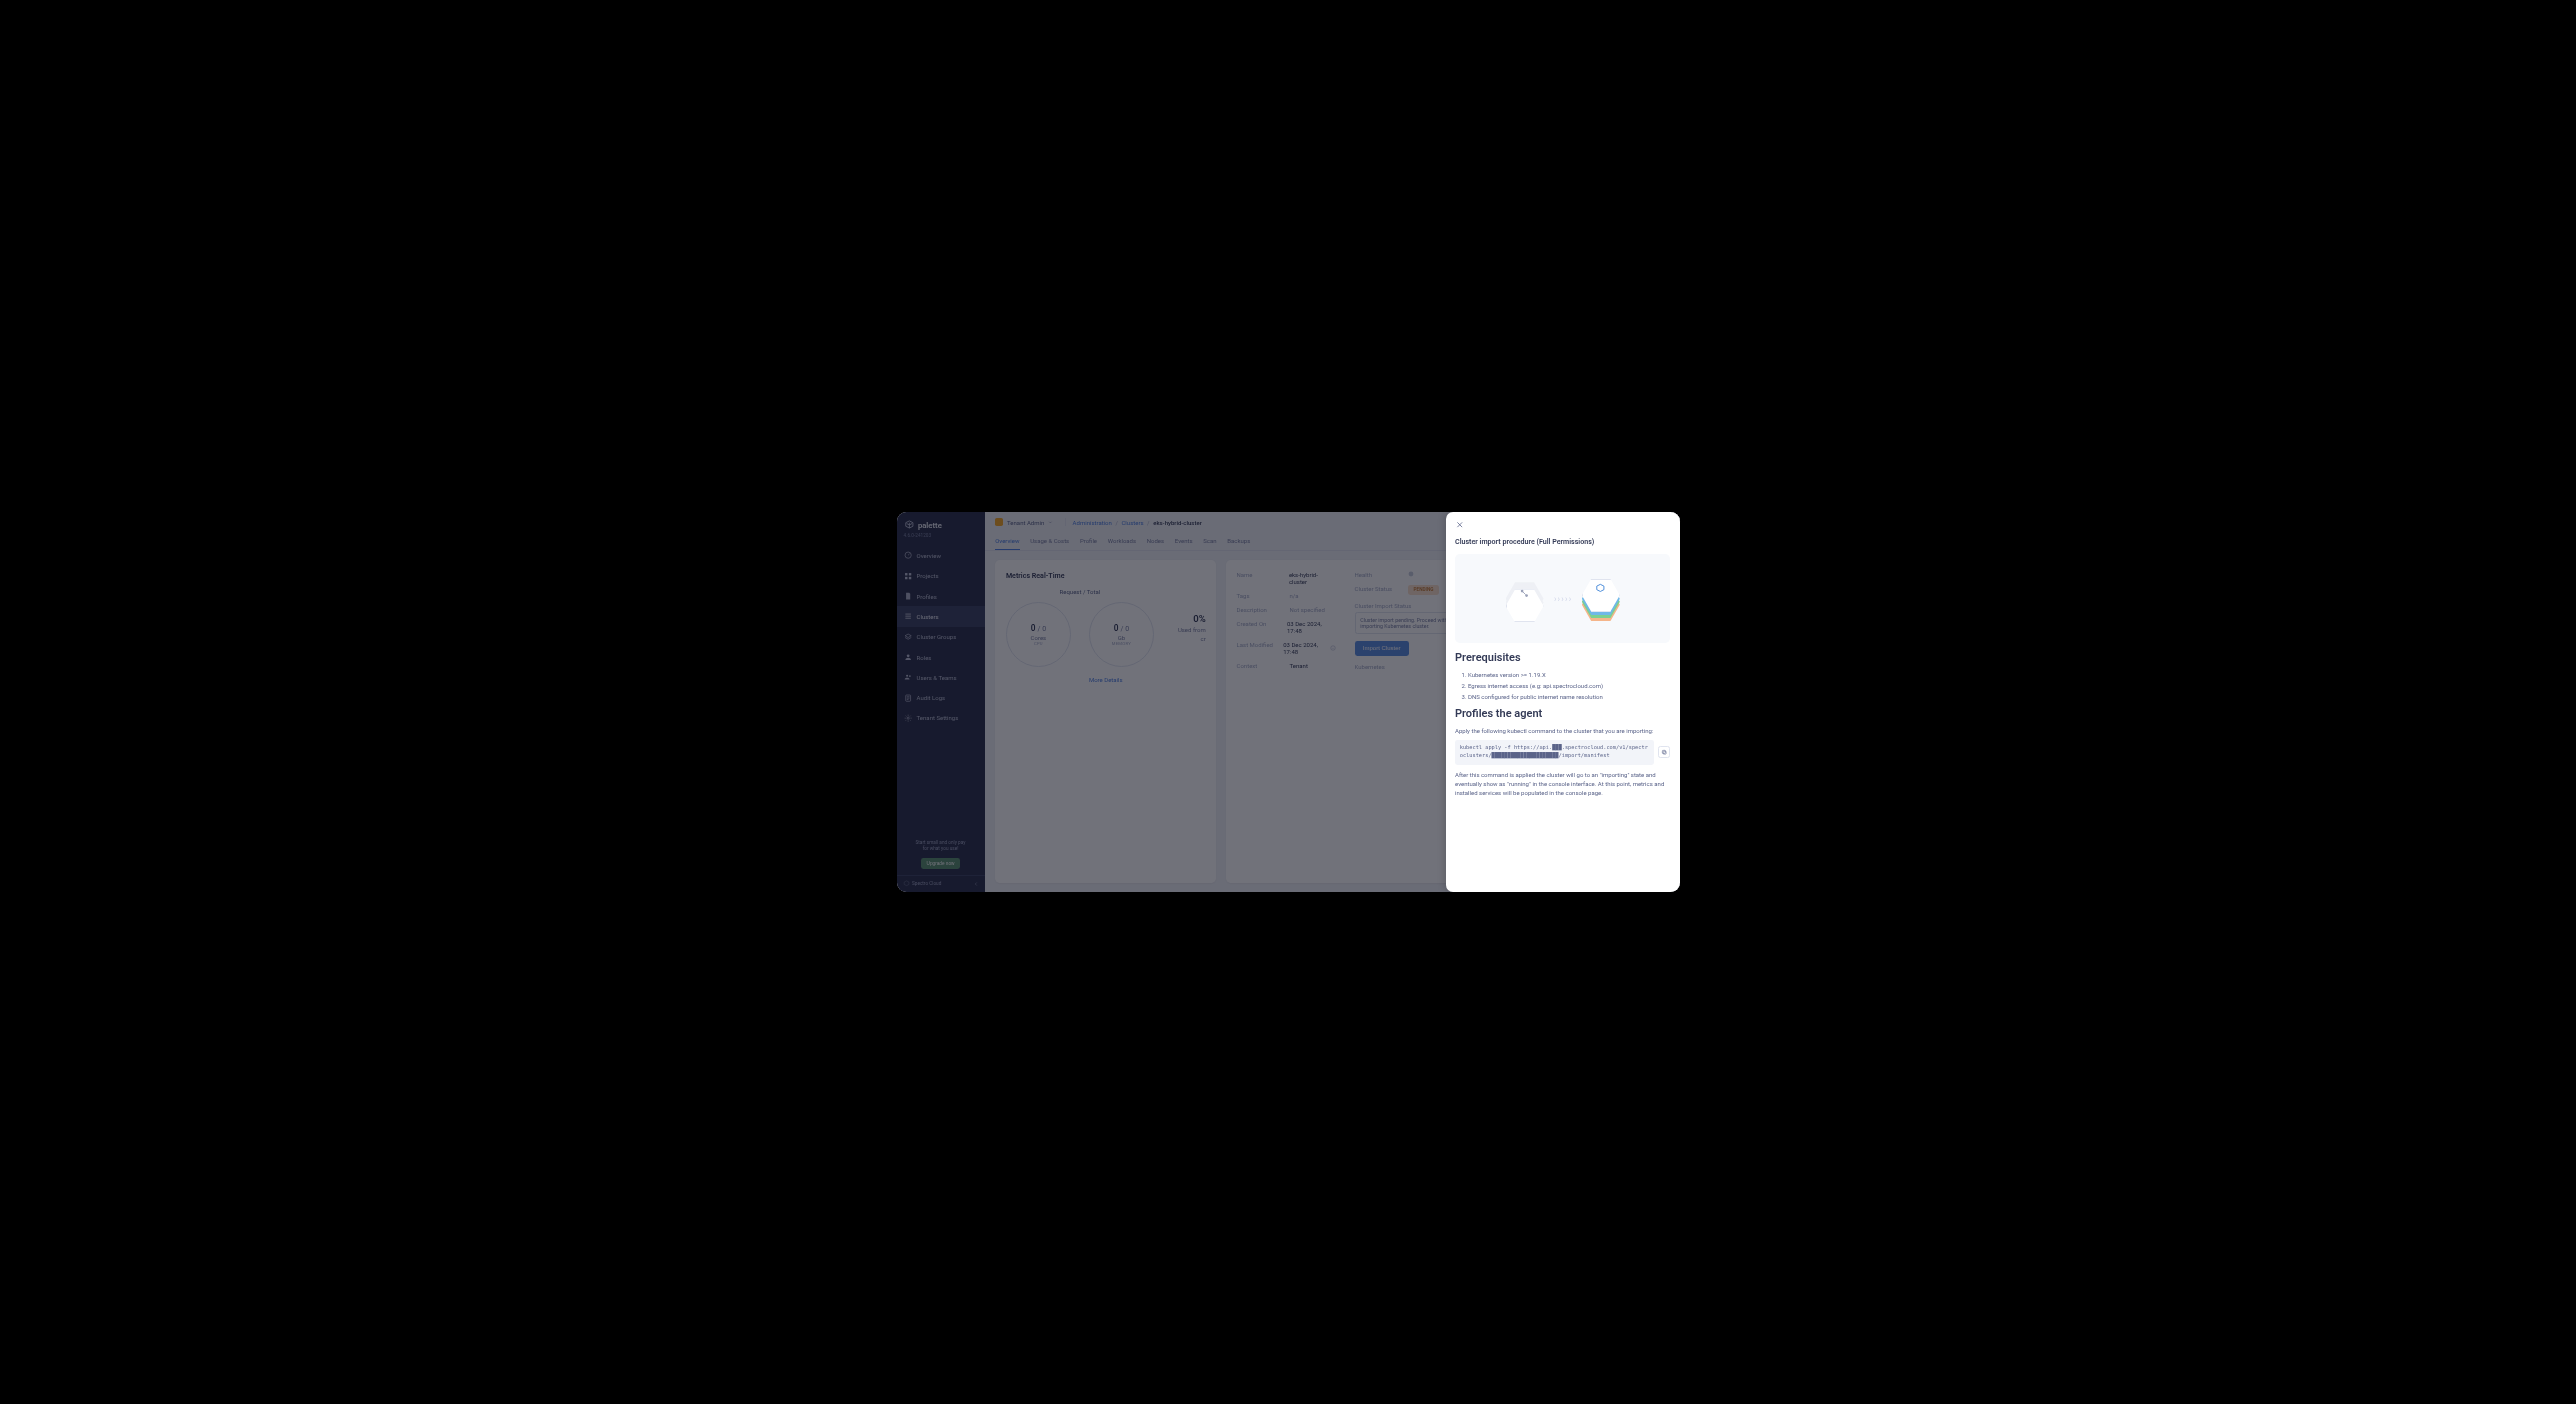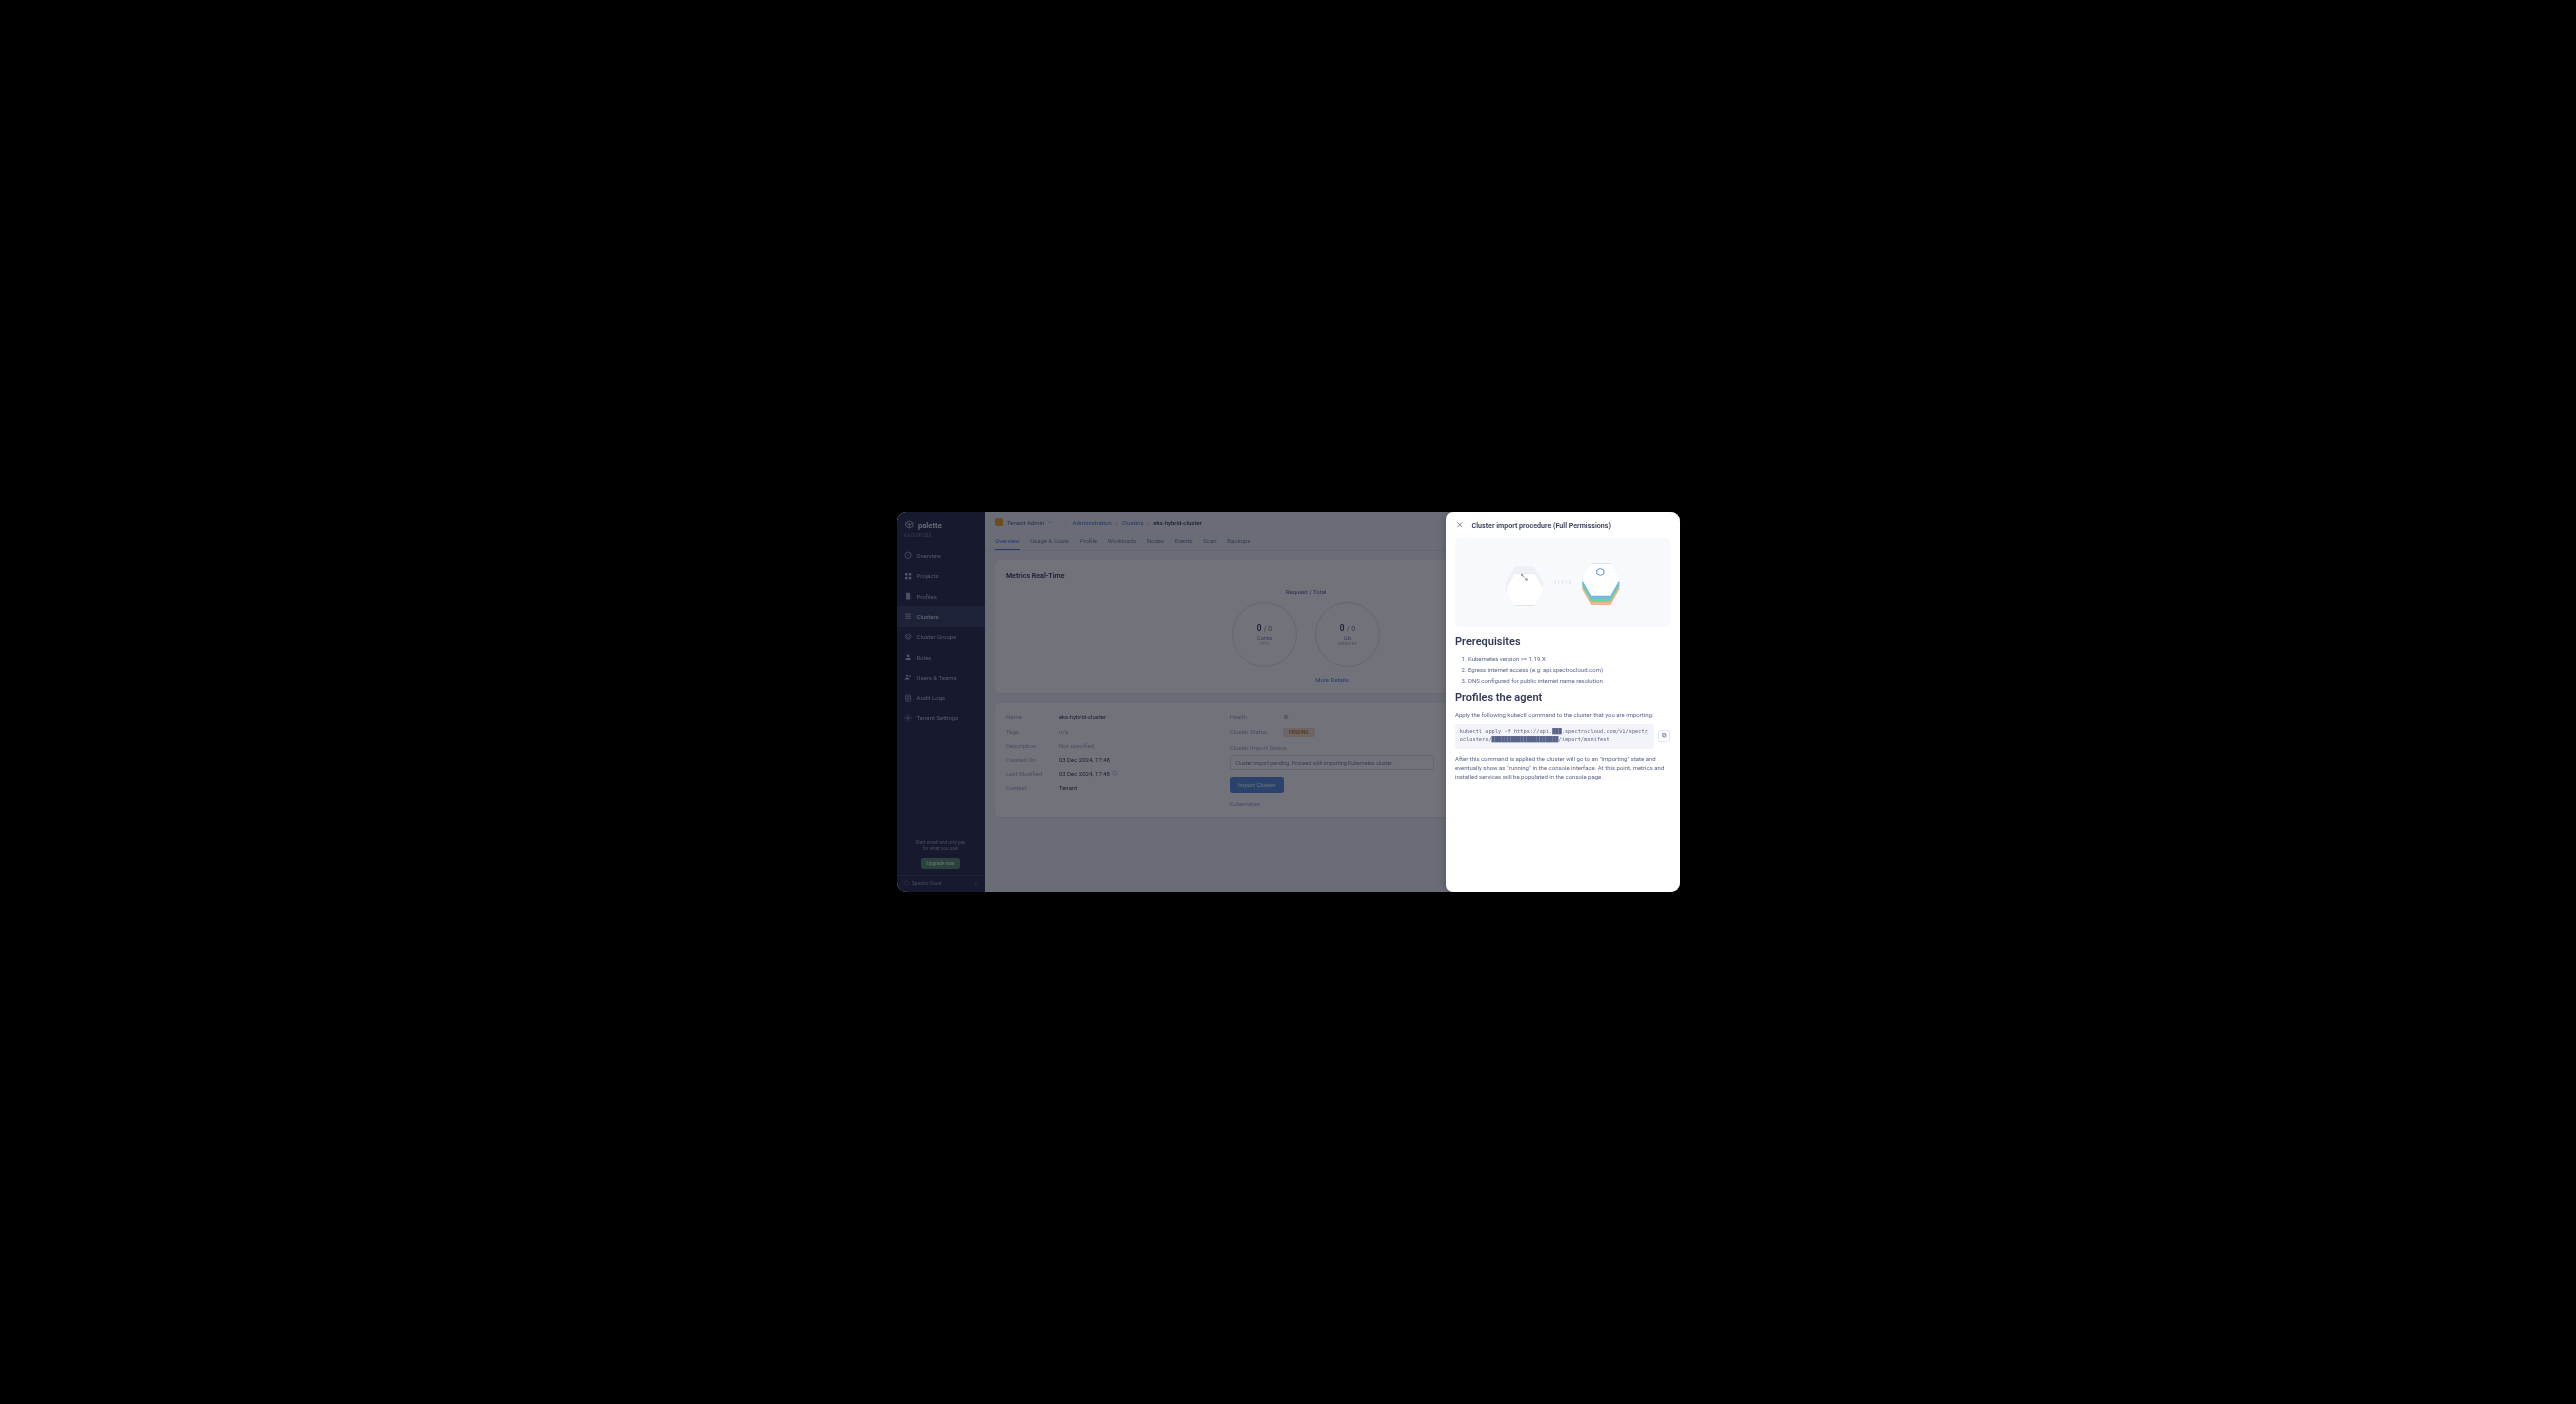"Cluster import procedure (Full" .panel-header { align-items: flex-end -> flex-start; flex-direction: none -> column }
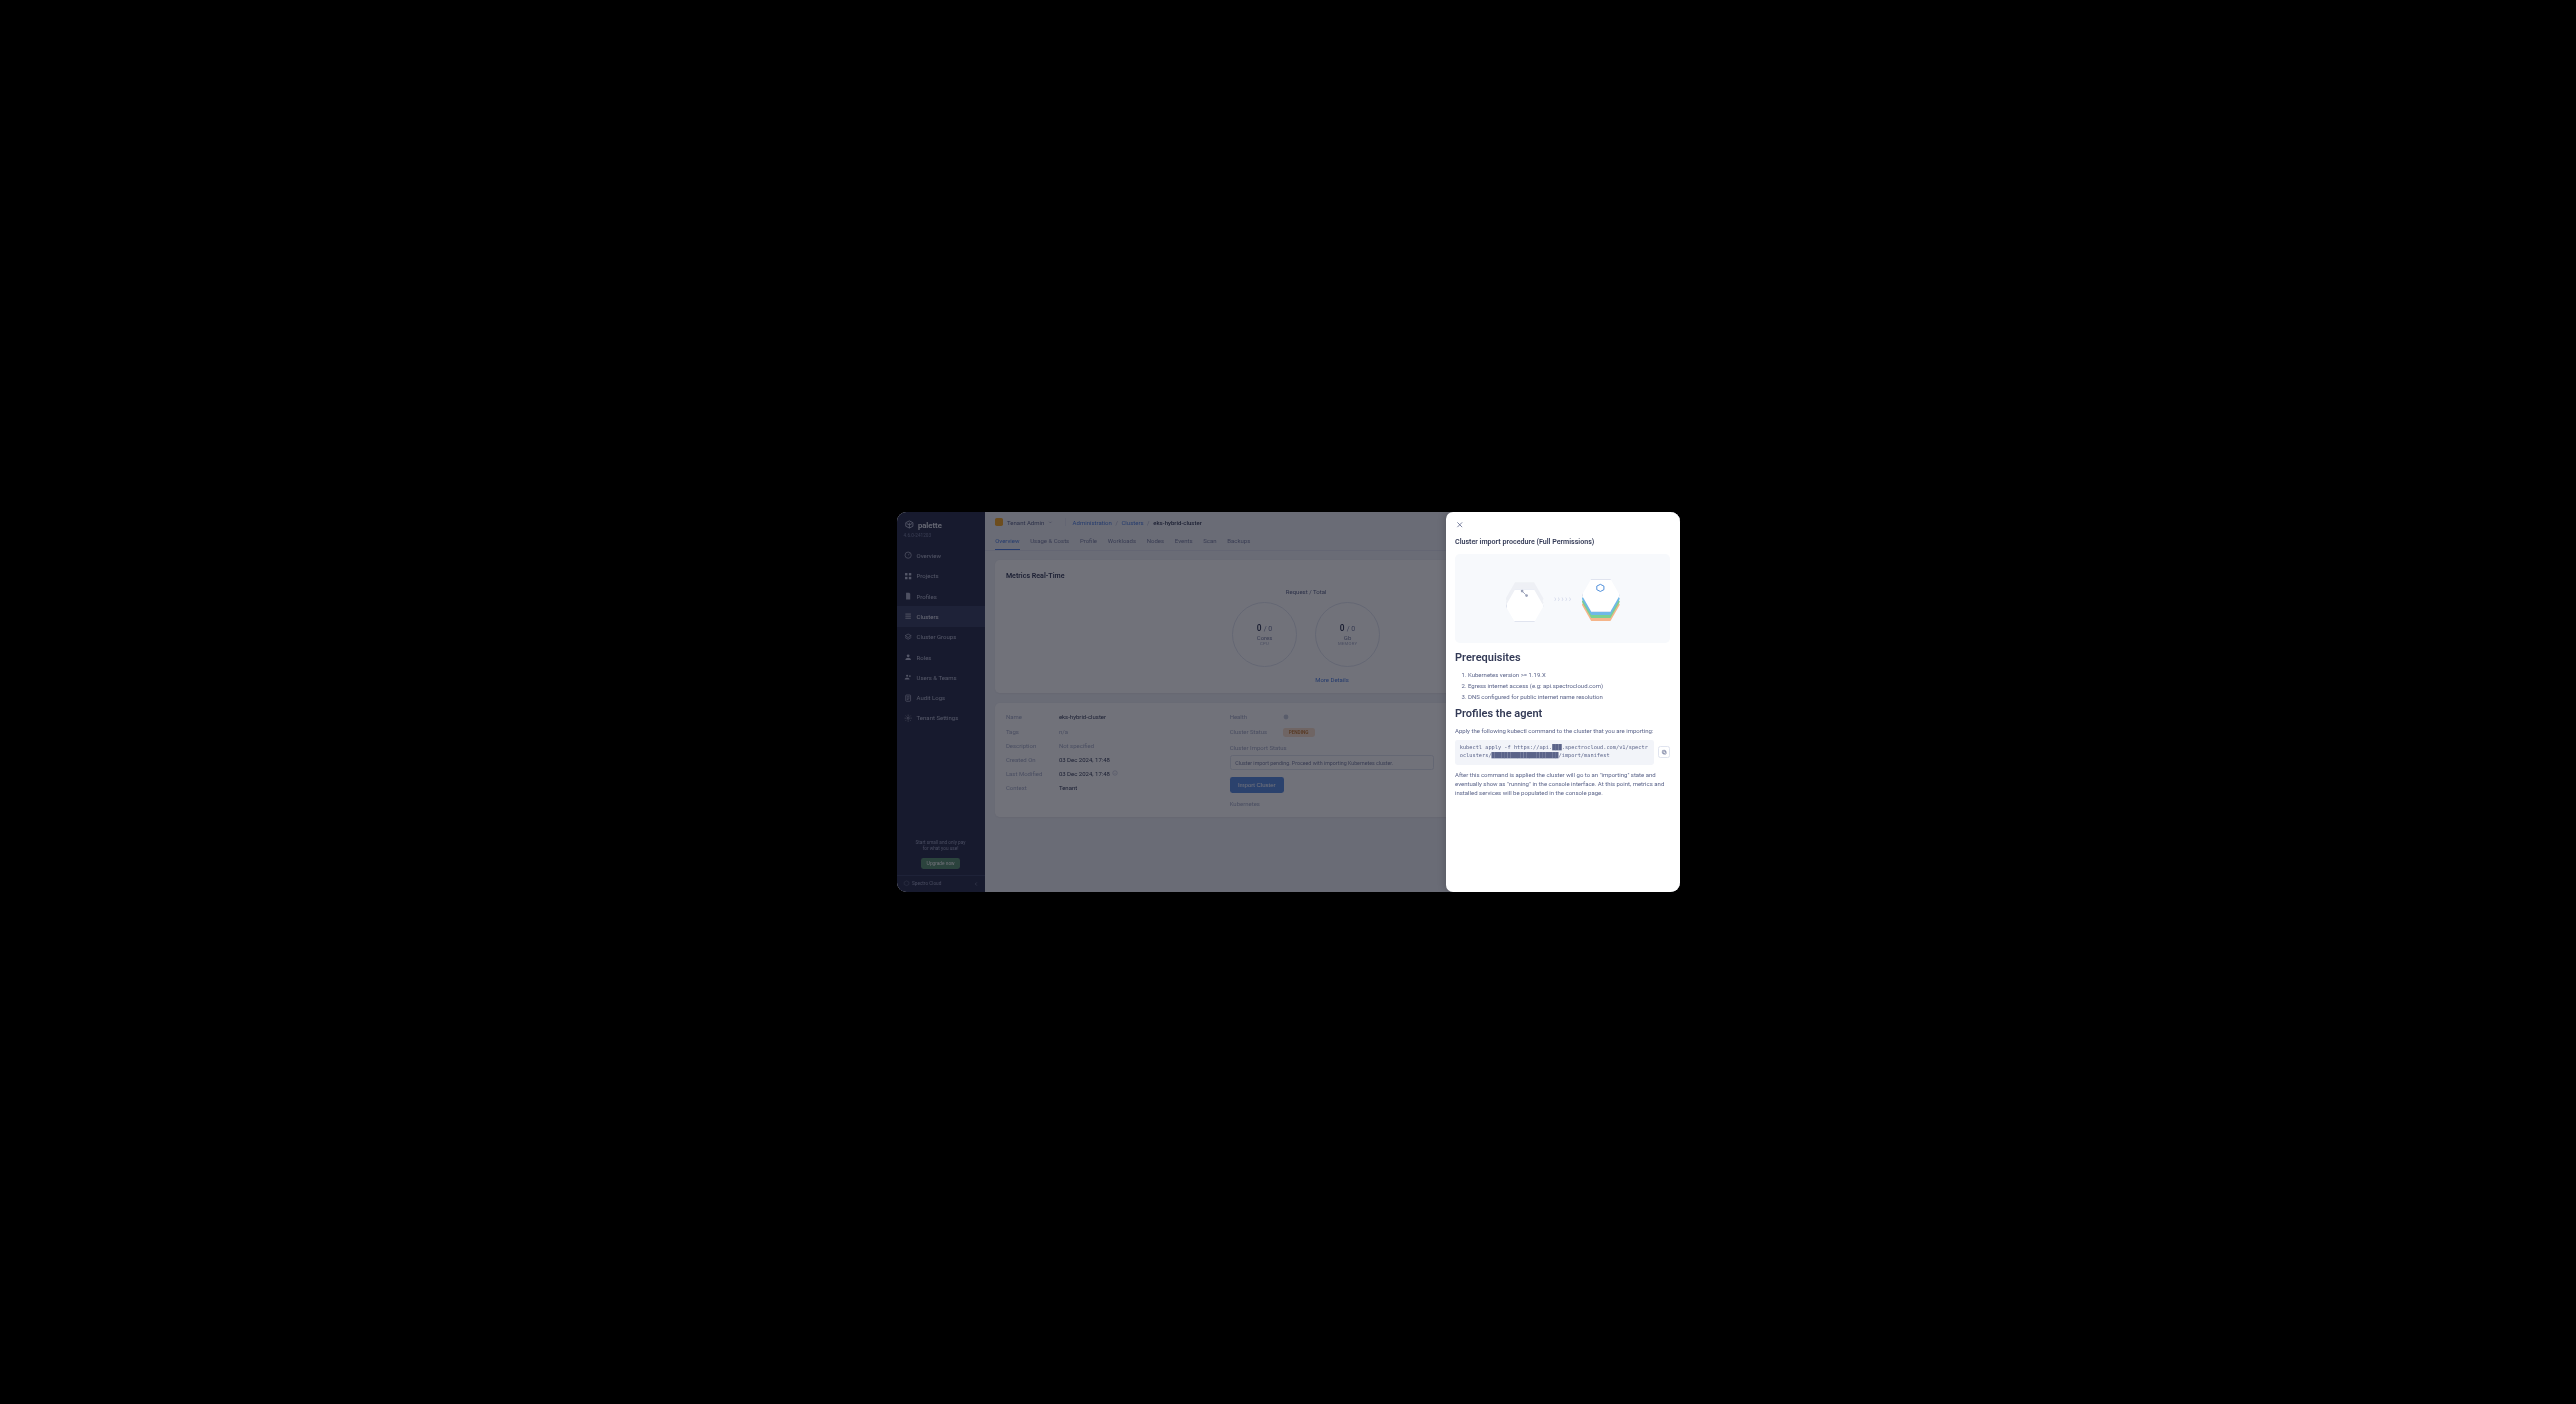"Metrics Real-Time" .content { flex-direction: column -> row }
